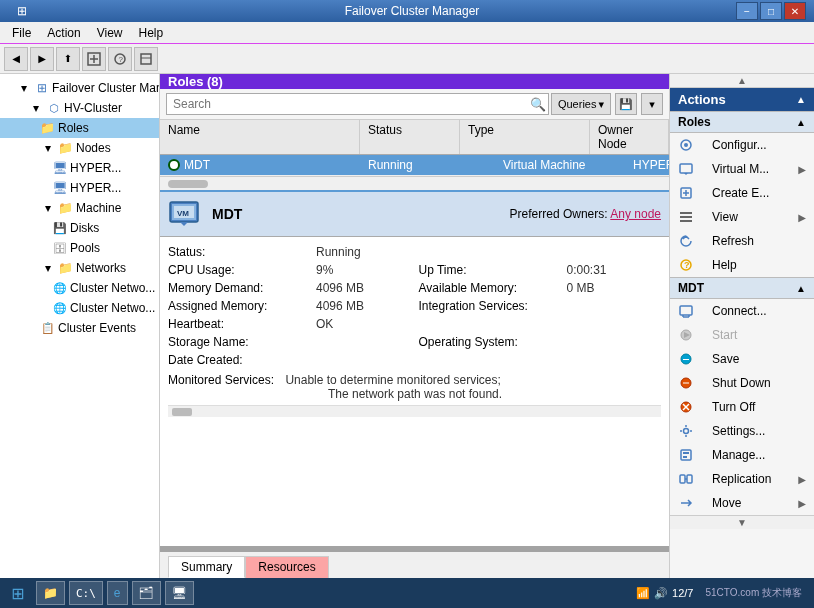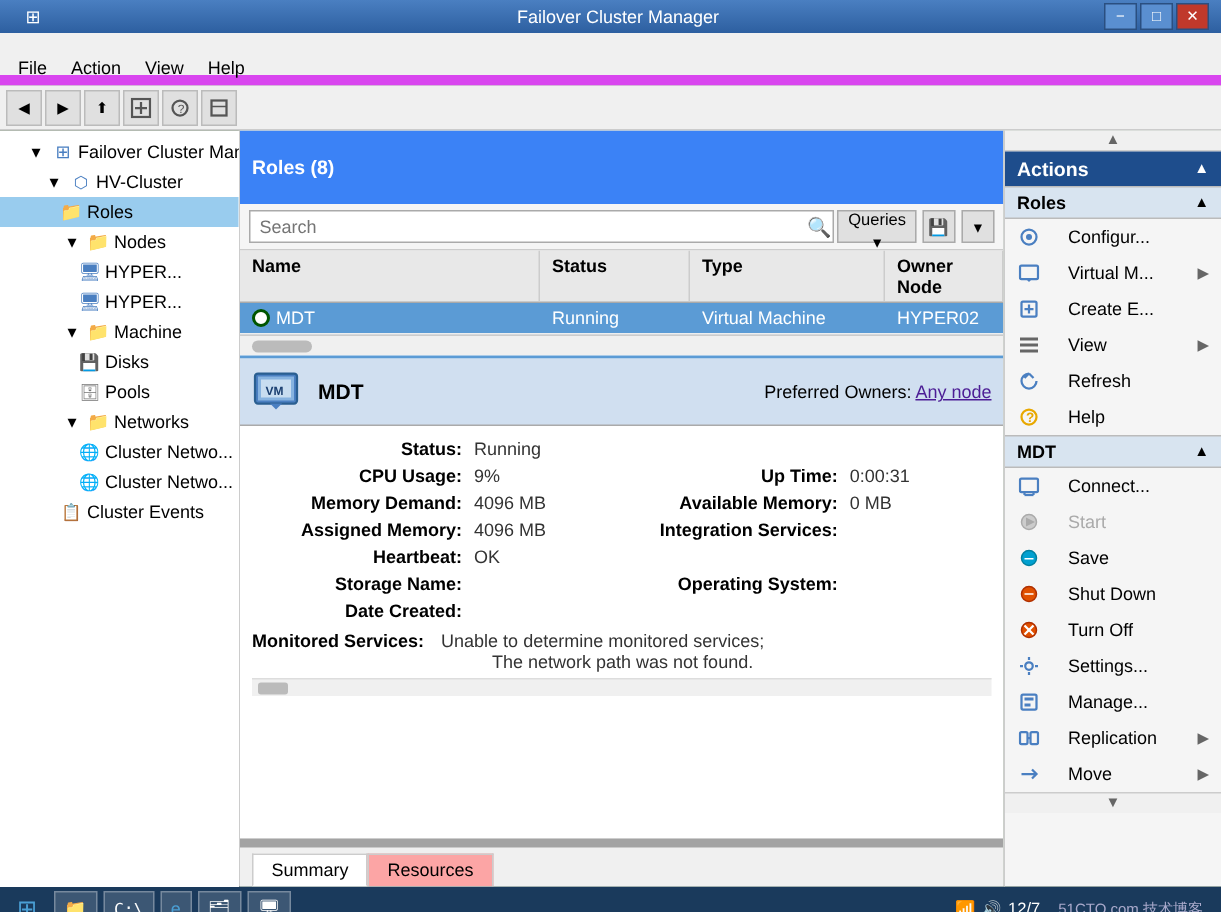"File" .menu-bar { align-items: none -> center; border-bottom: 7px solid #d946ef -> 1px solid #d946ef; padding: 14px 4px -> 0 4px }
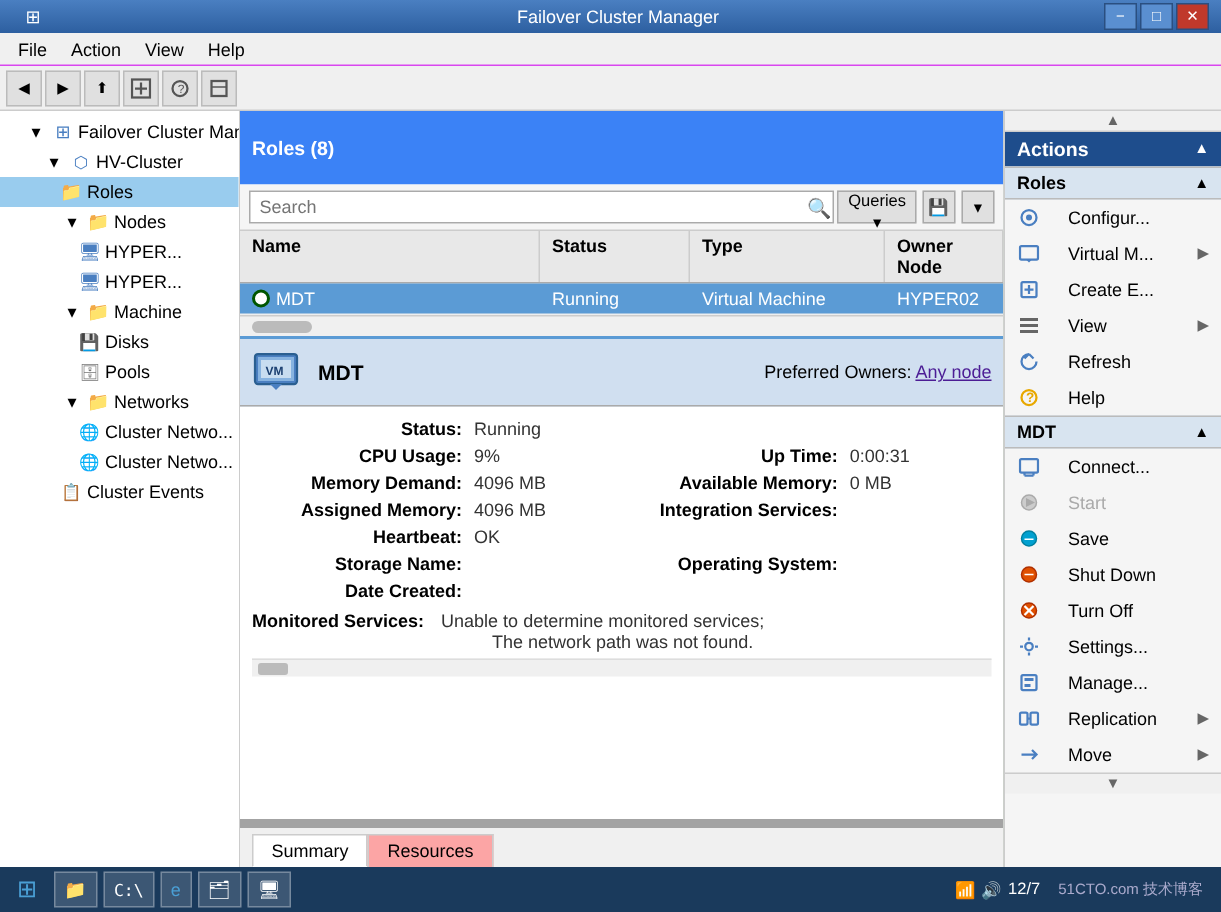"Roles (8)" .roles-header { background: #3b82f6 -> #6d28d9; padding: 17px 8px -> 0 8px }
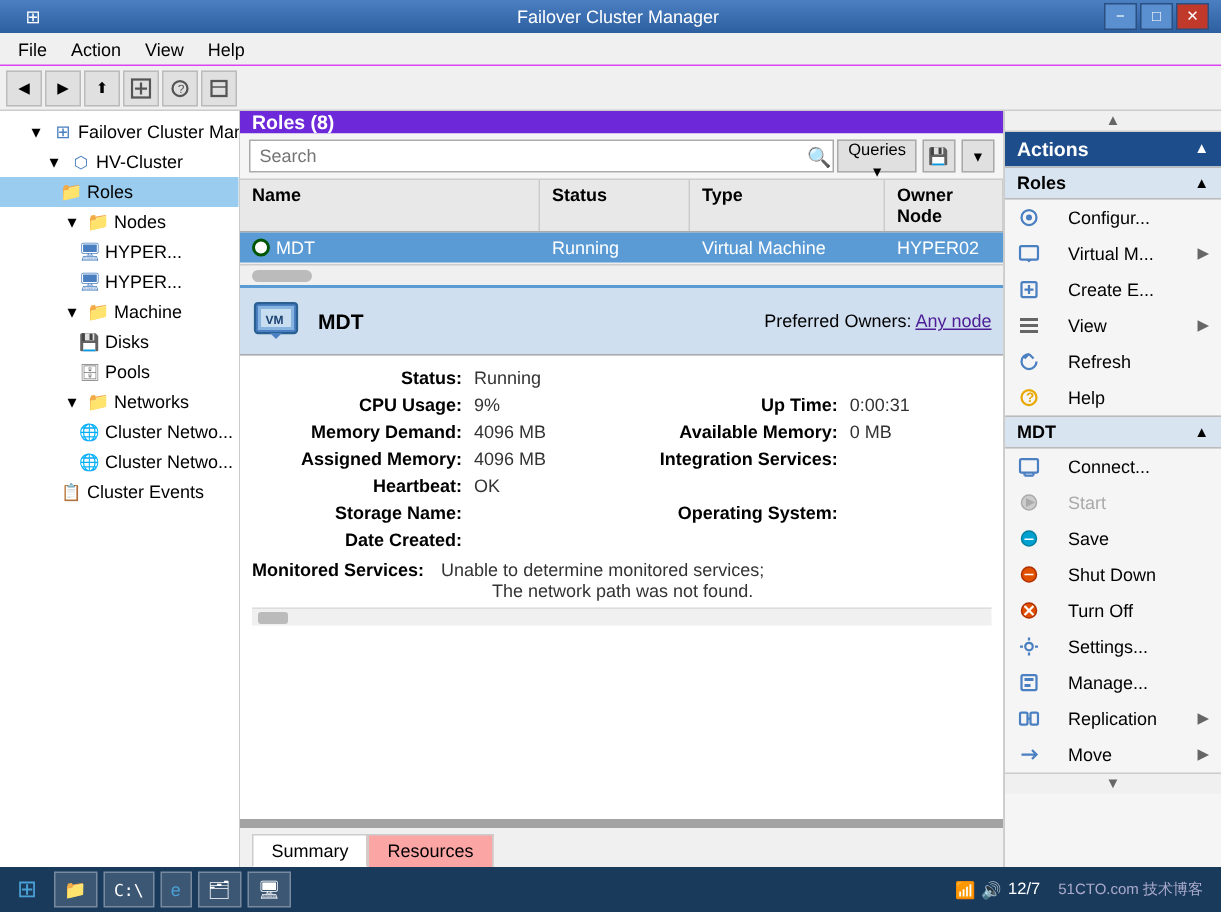"Queries" .queries-btn { flex-direction: column -> none }
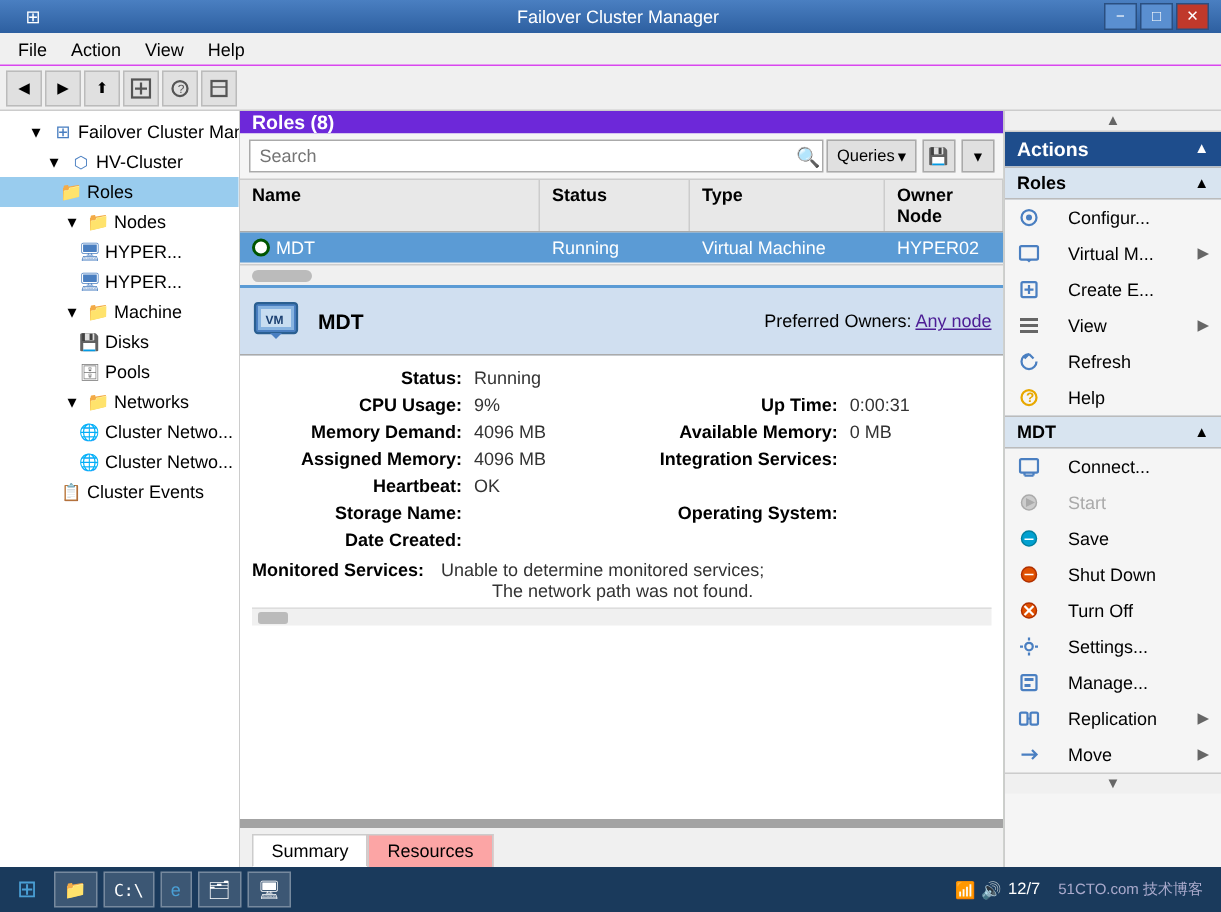"Name" .table-header { font-weight: bold -> normal }
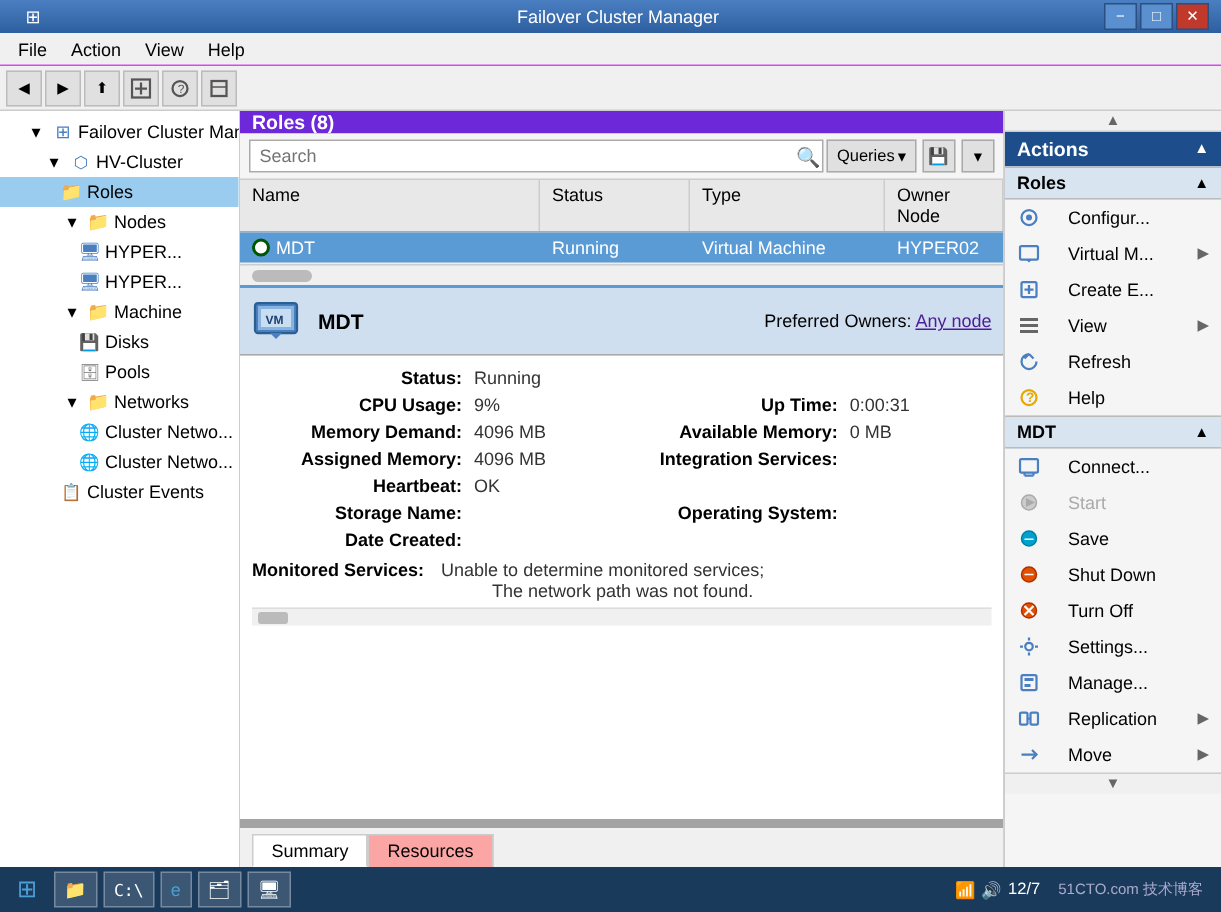"Virtual Machine" .table-cell:nth-child(3) { margin-left: none -> 35px }
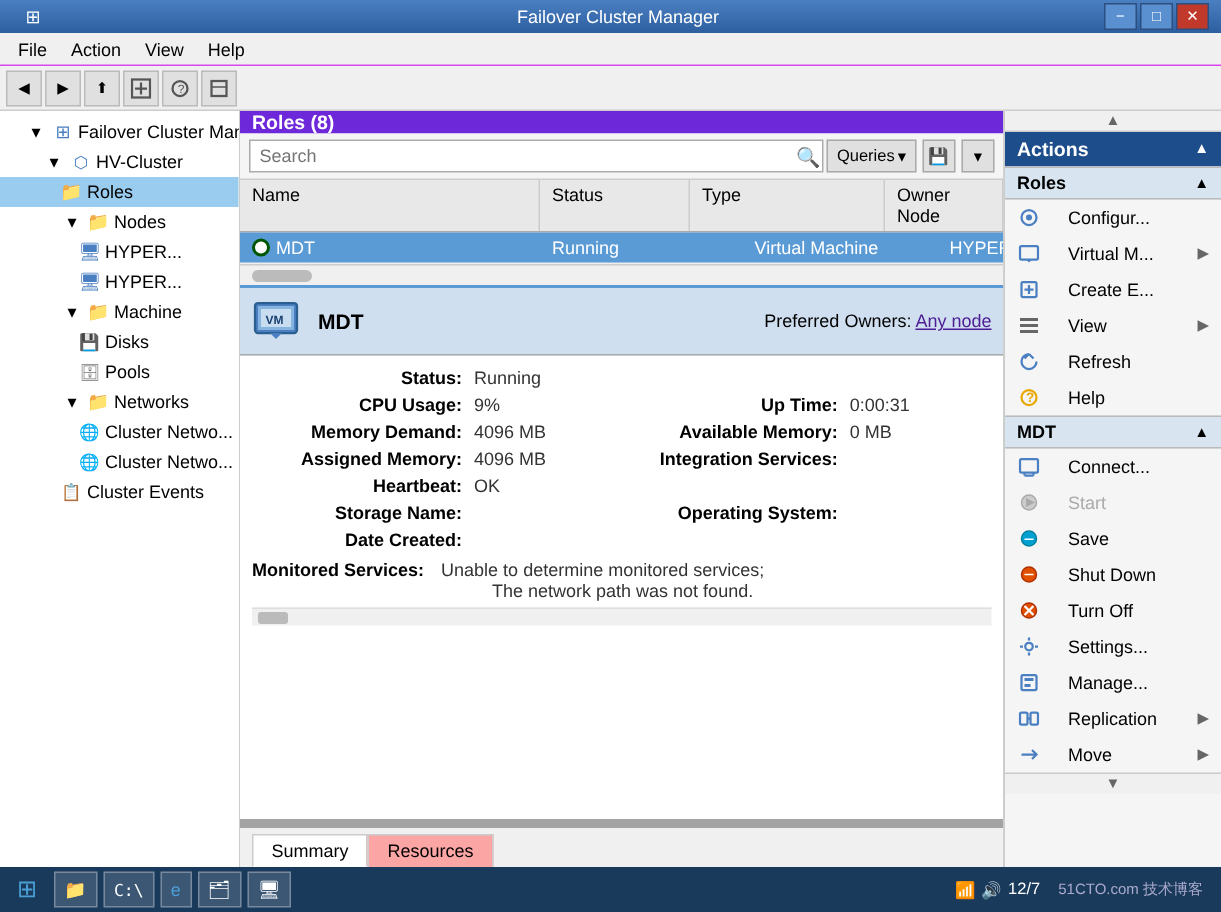"Any node" .preferred-owners a { color: #4c1d95 -> #be185d }
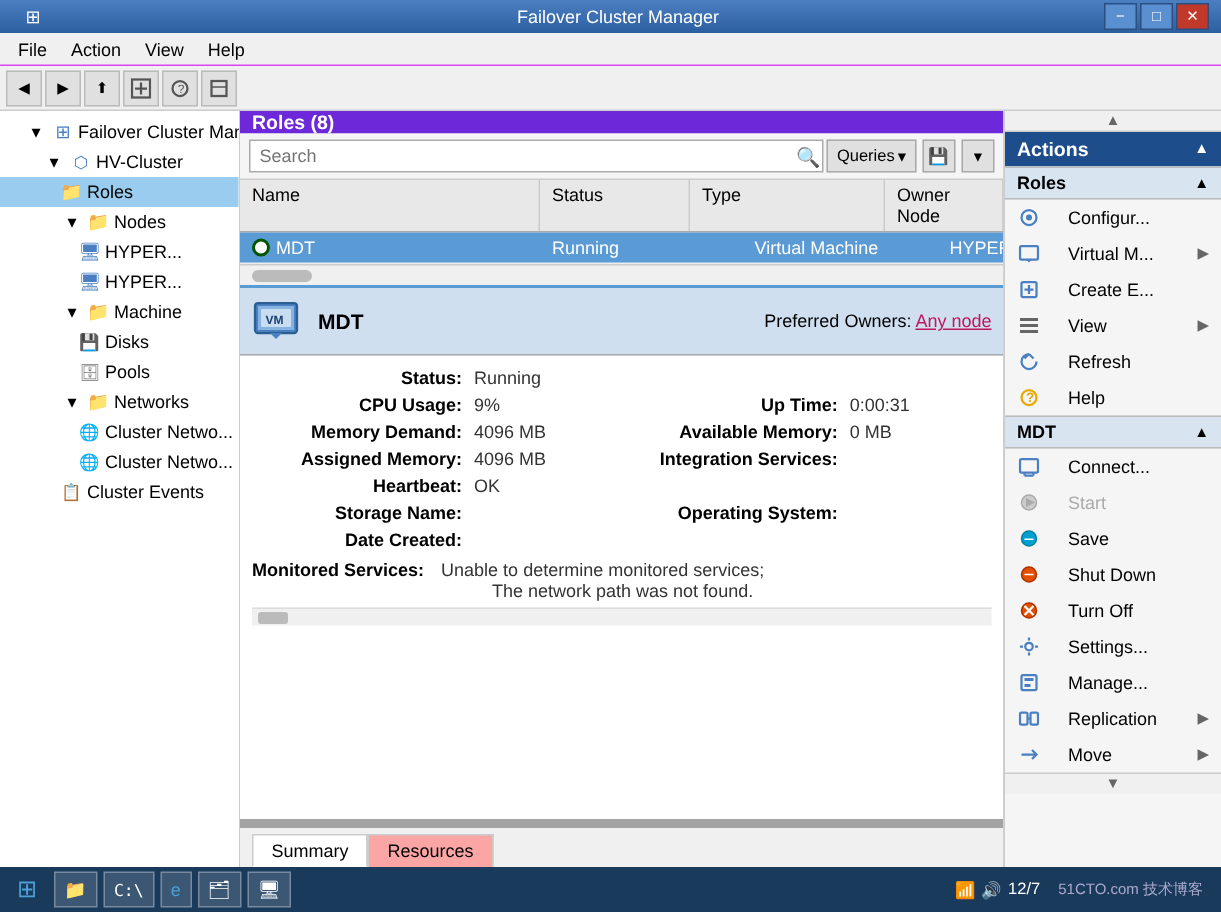"Status:" .detail-label { font-weight: bold -> normal; text-align: right -> none }
